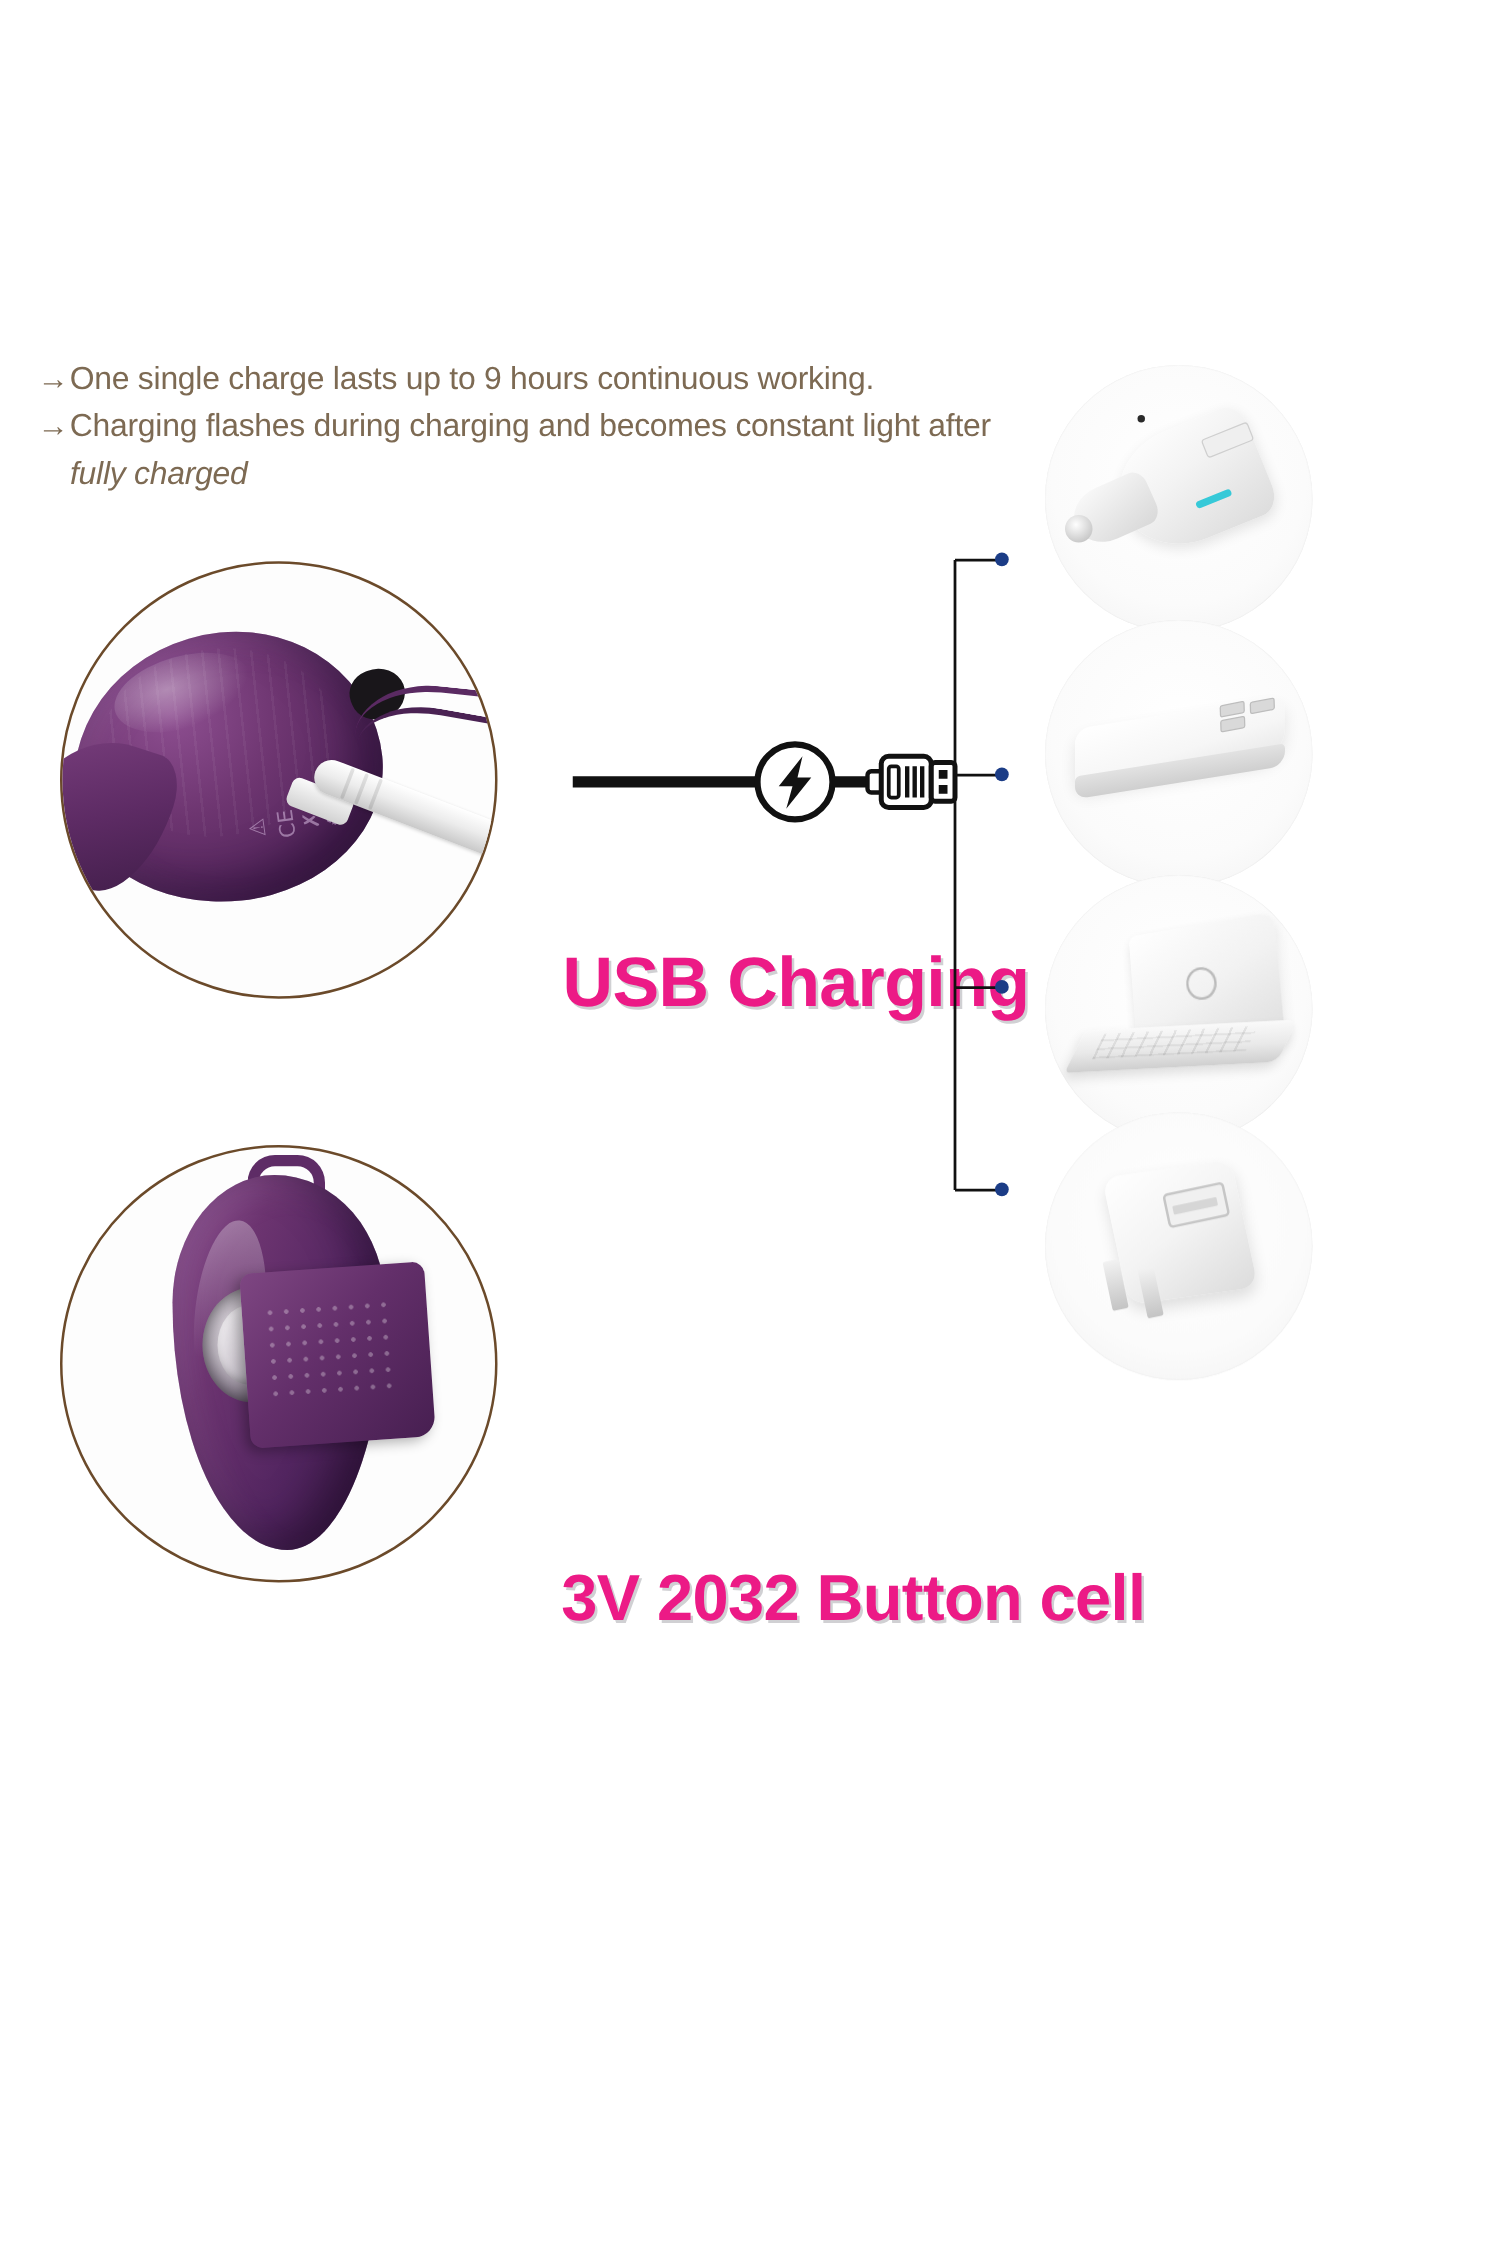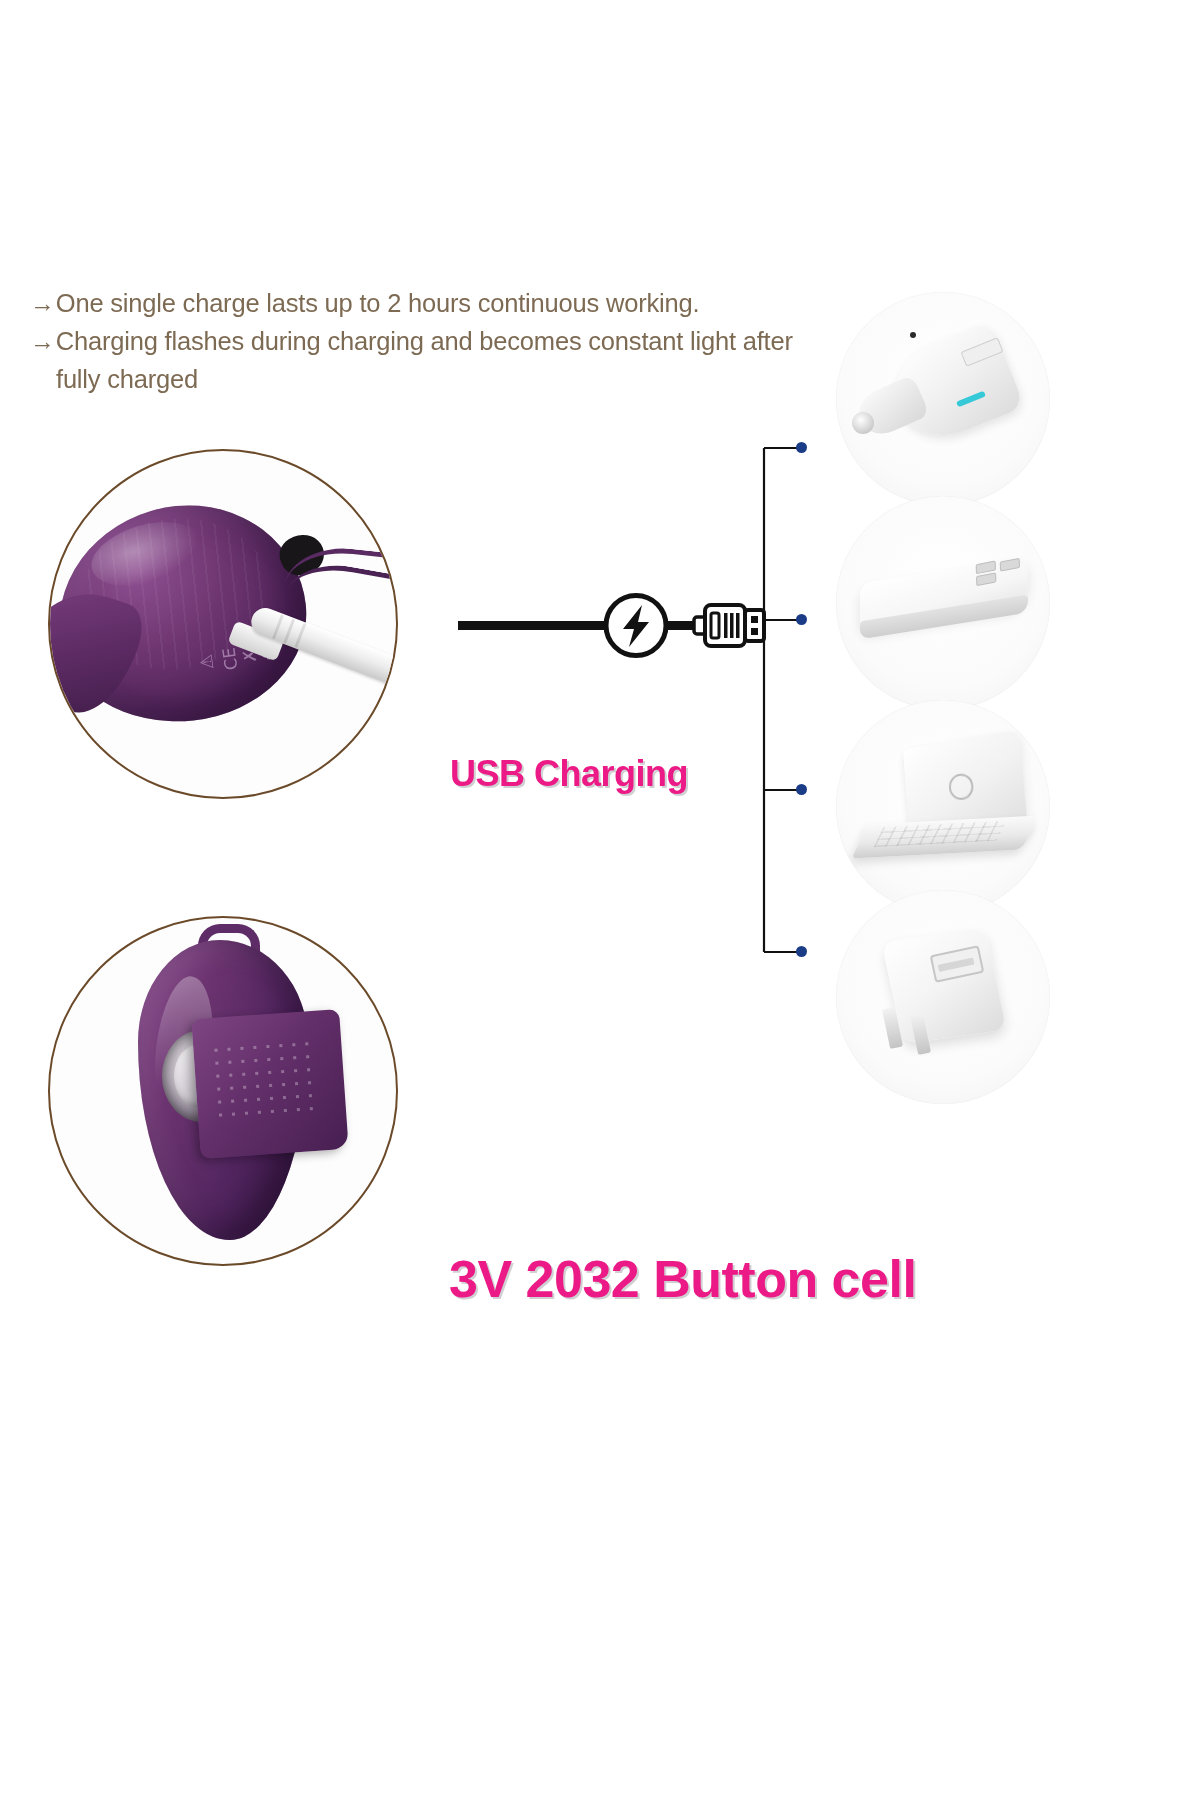"One single charge lasts up" span { text: 2 -> 9 }
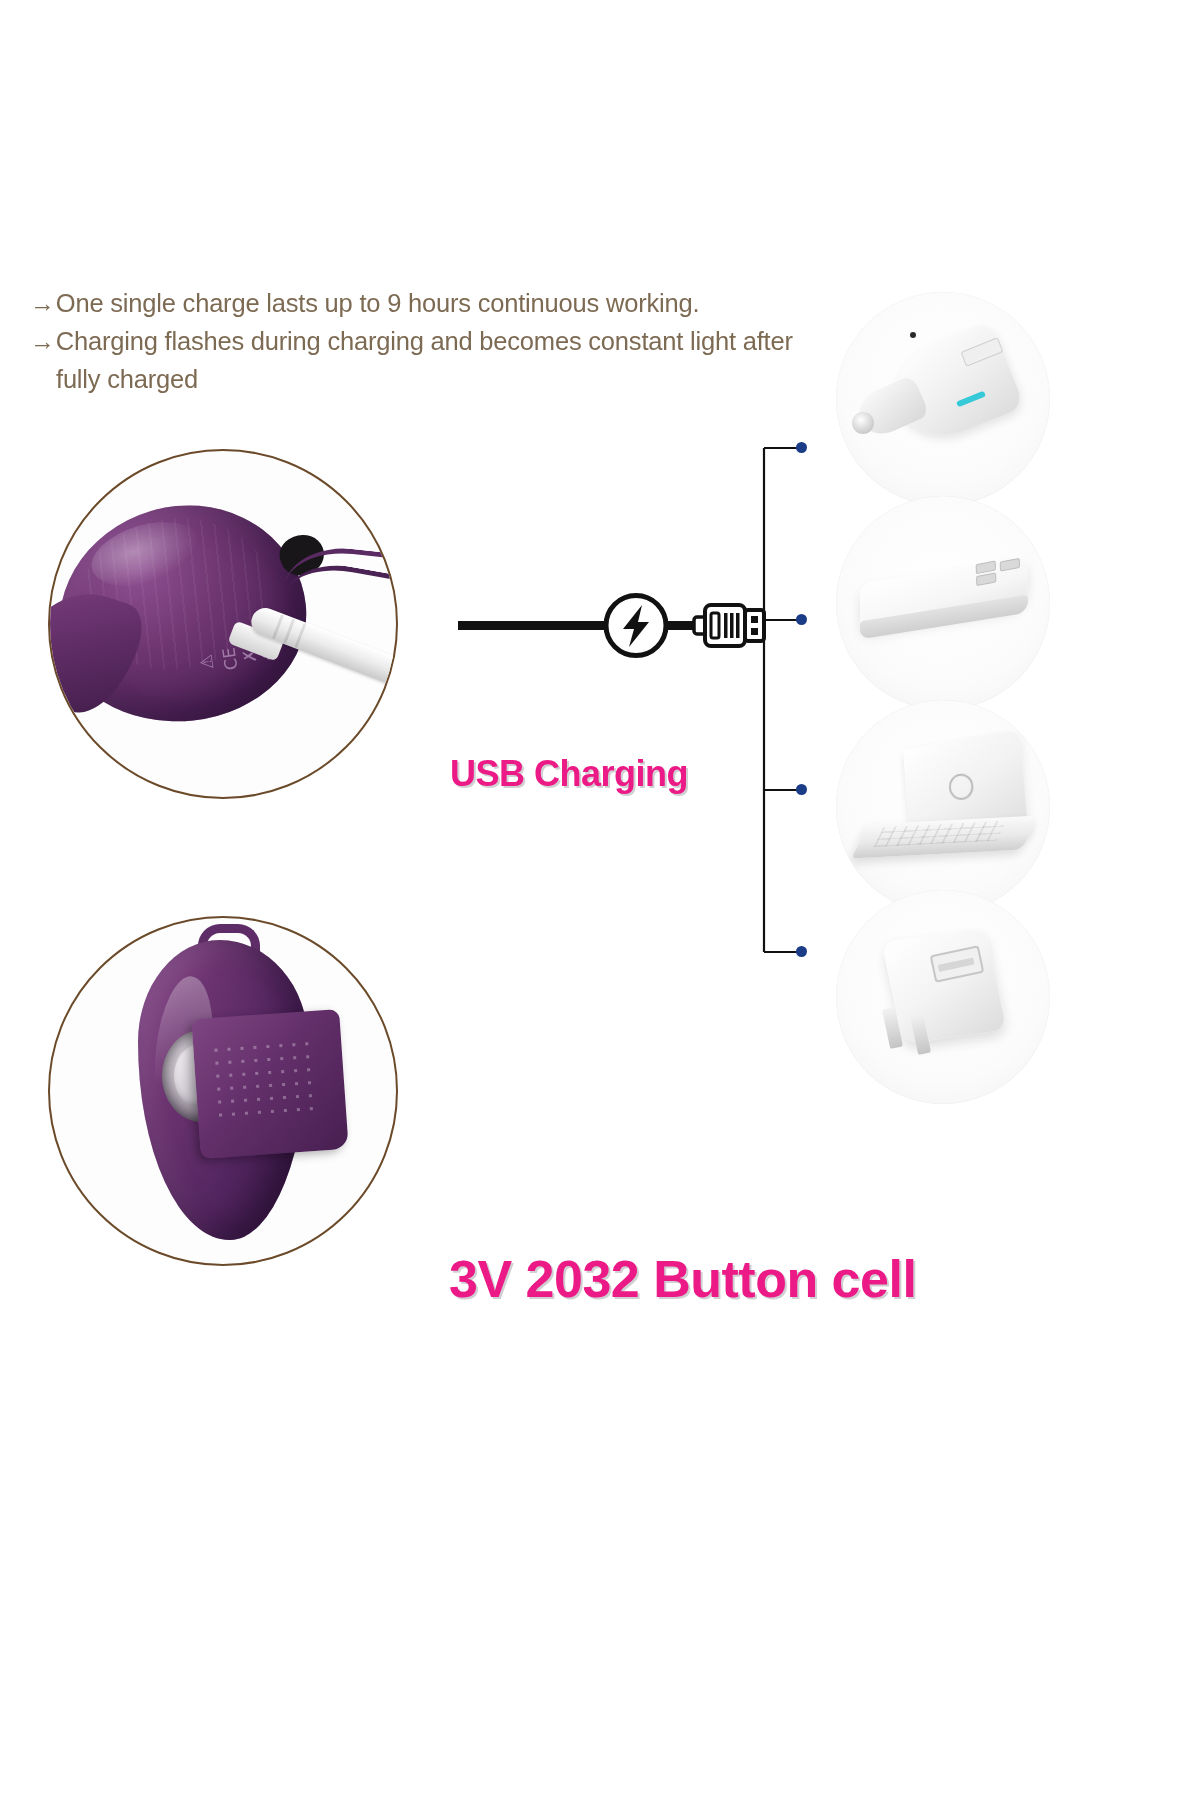"fully charged" .bullet-cont { font-style: none -> italic }
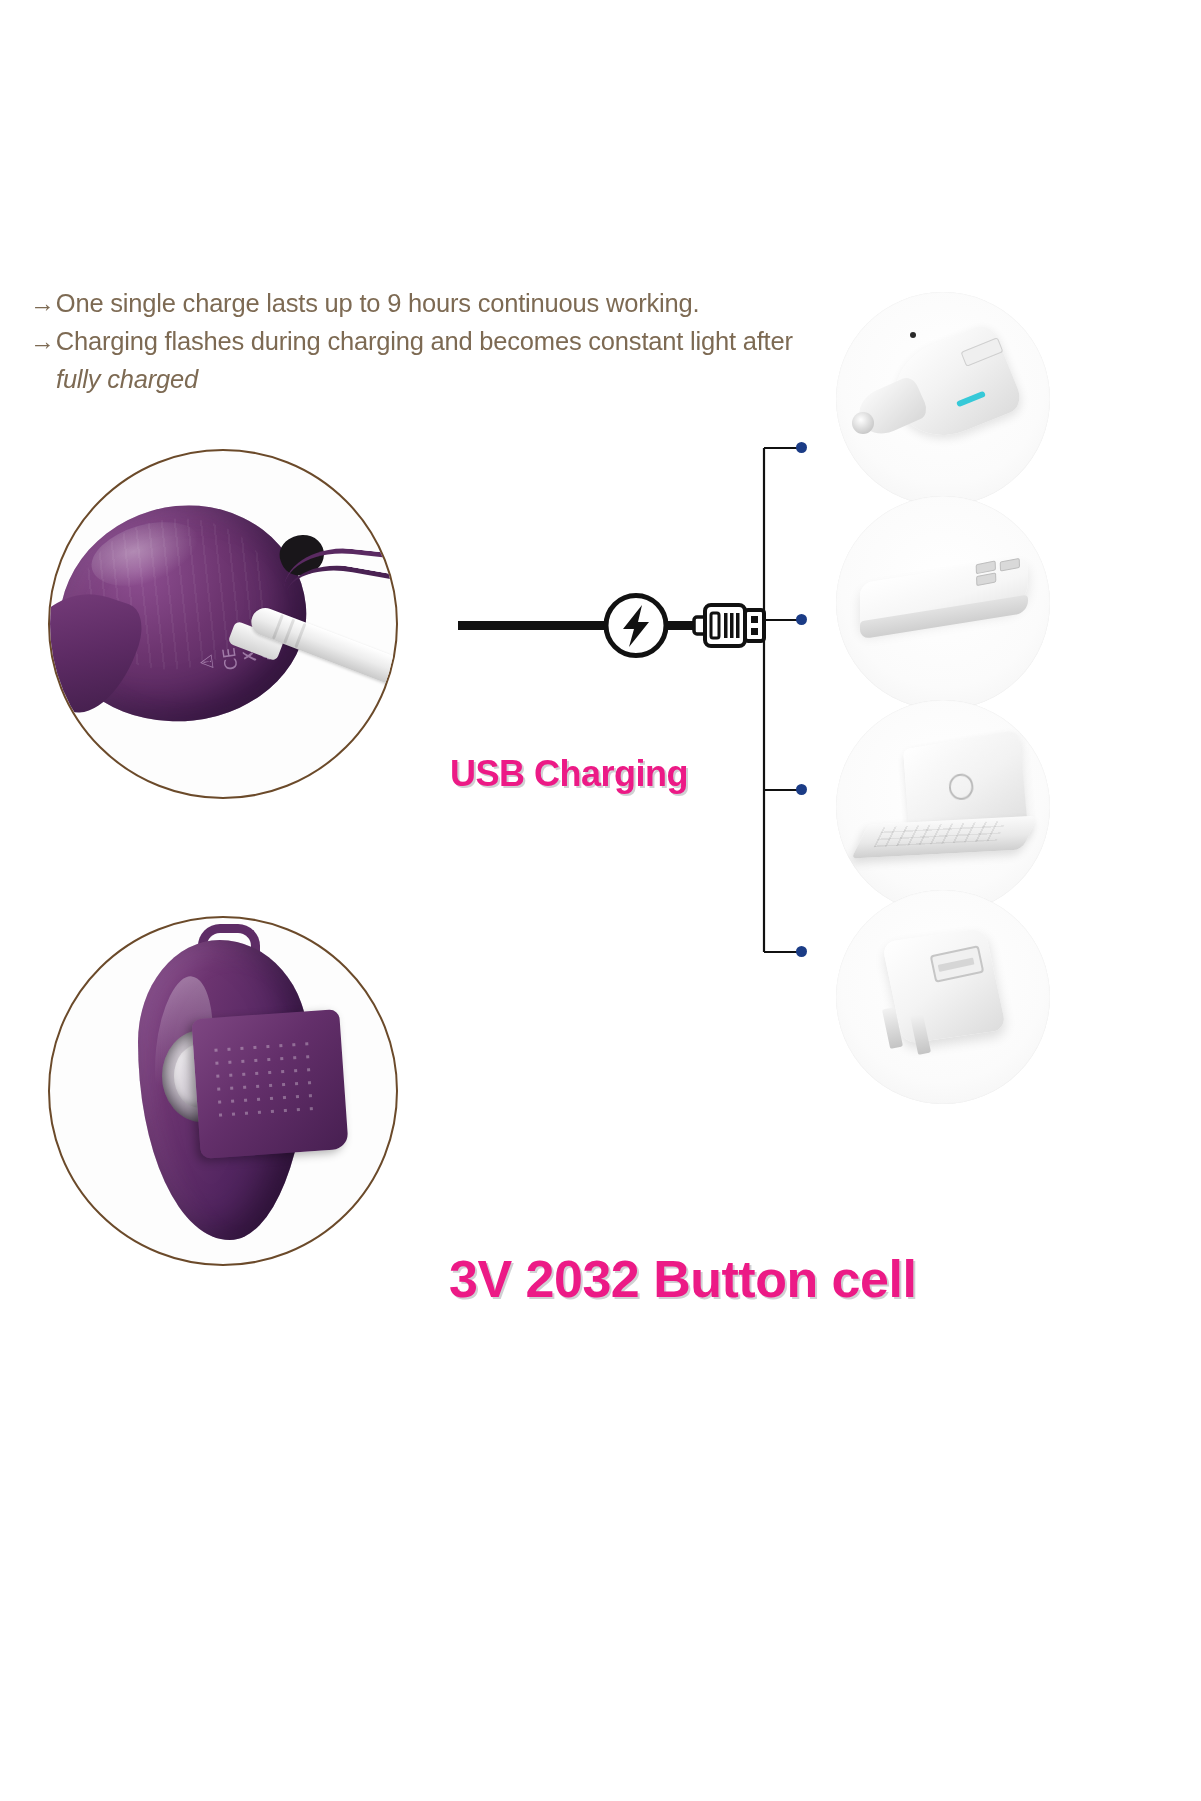"USB Charging" #label-usb { font-size: 36px -> 56px }
